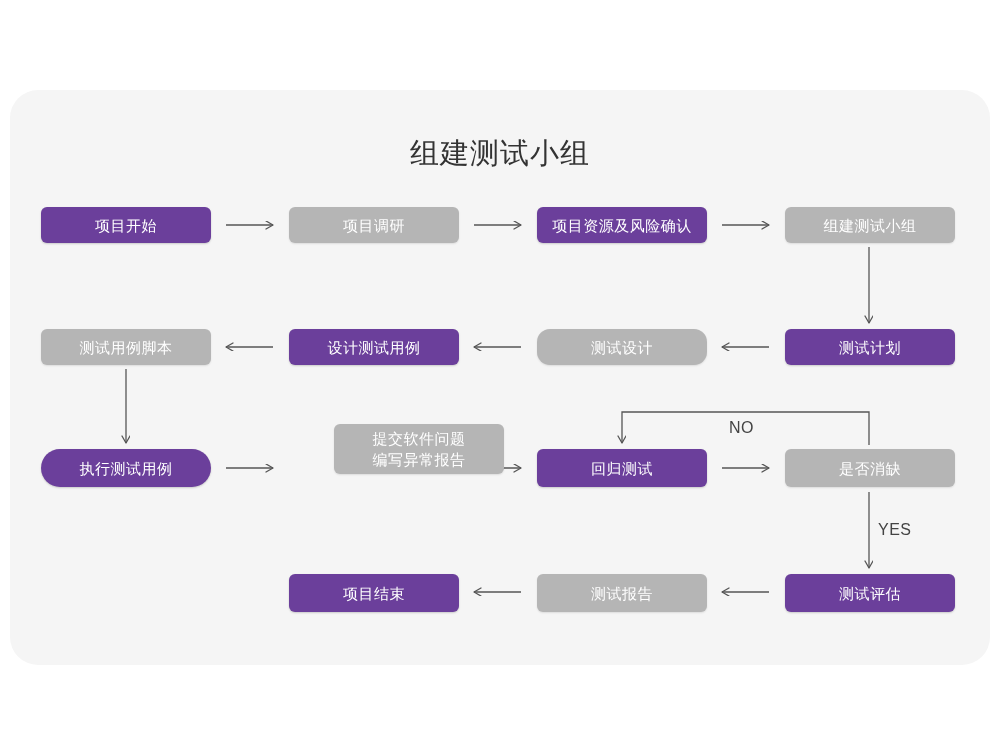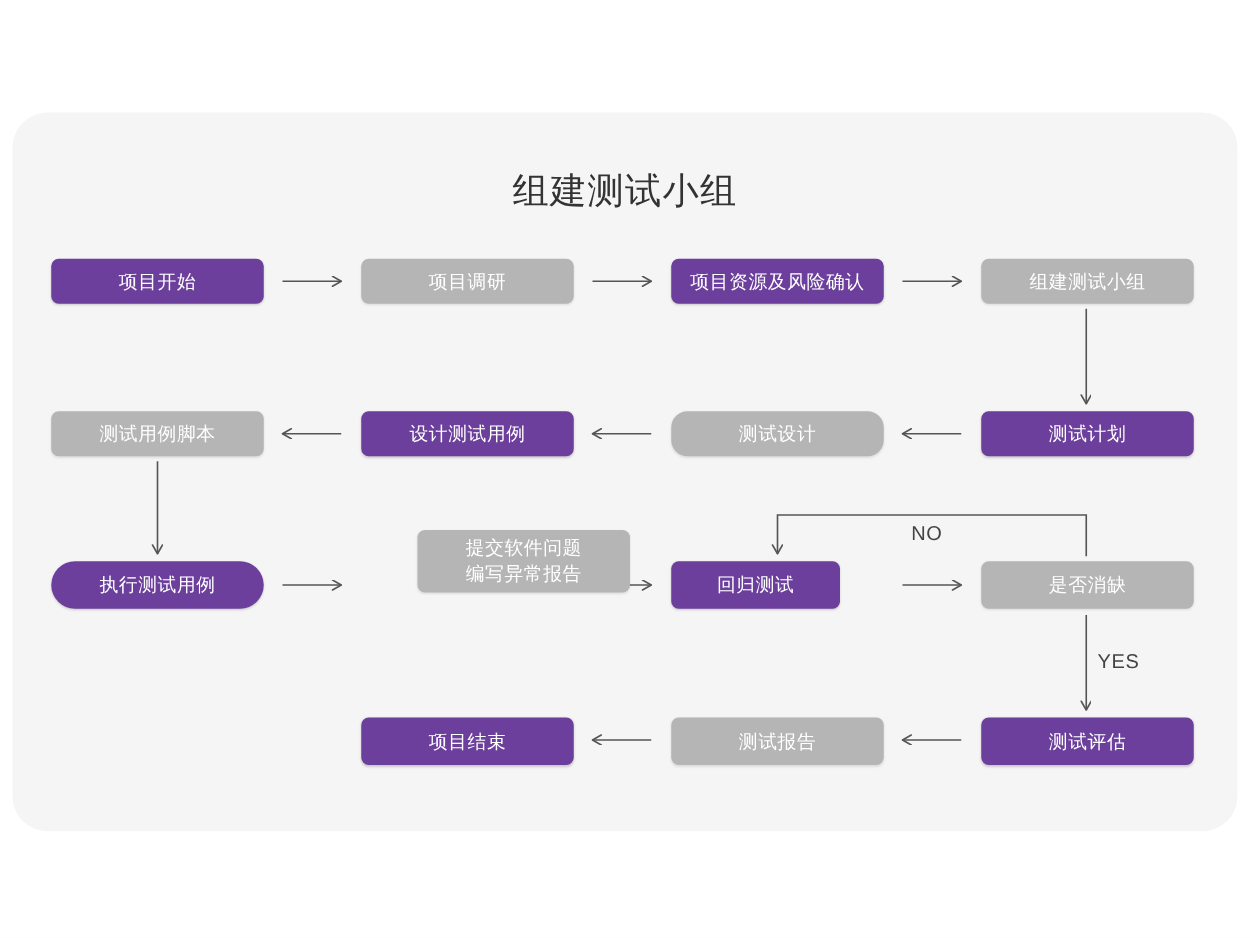"回归测试" div.node { width: 135px -> 170px }
